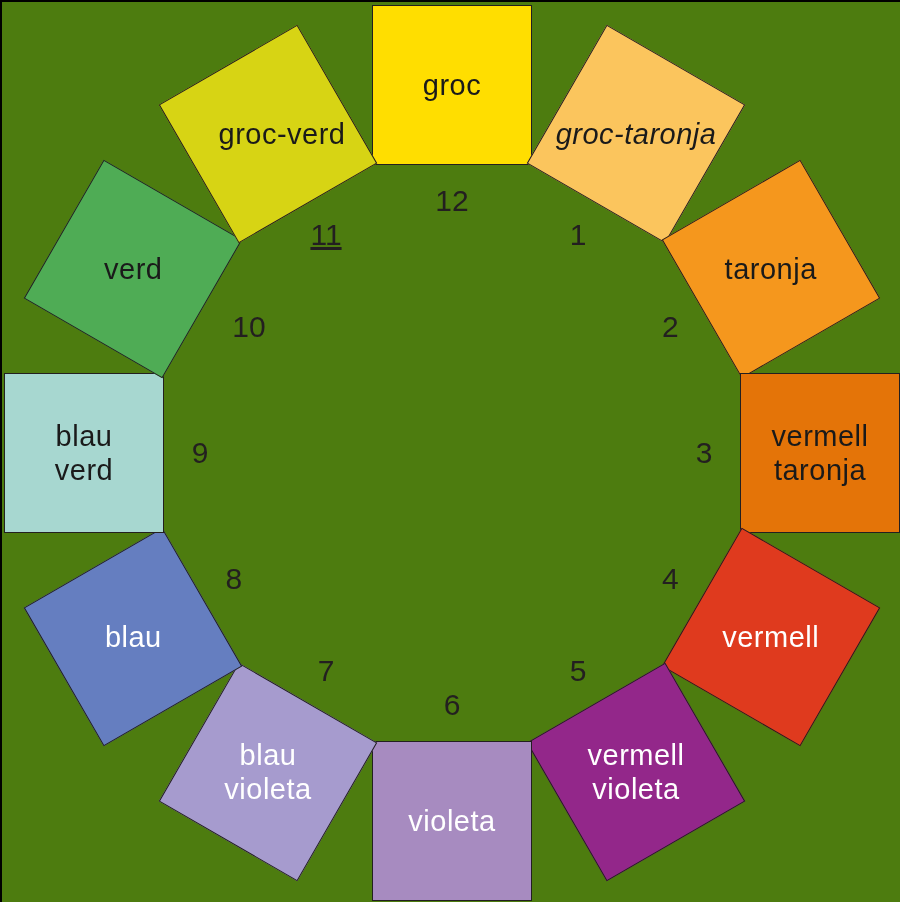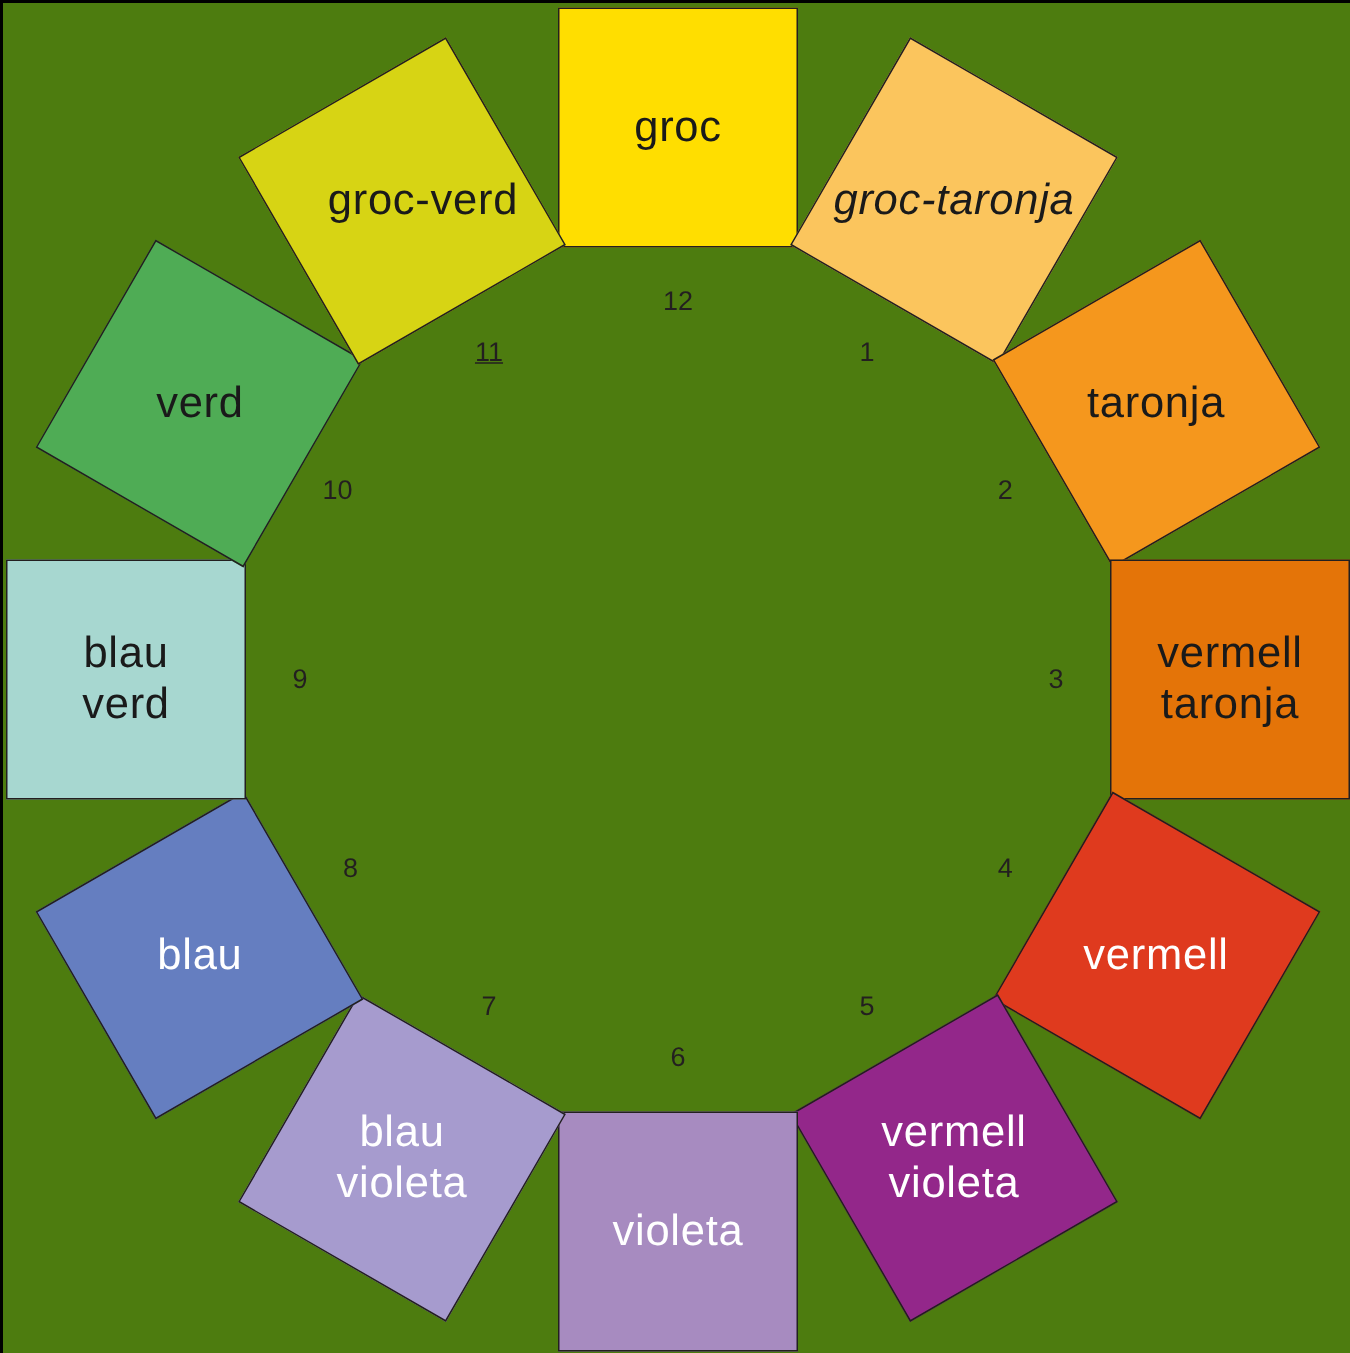"12" .clock-num { font-size: 18px -> 30px }
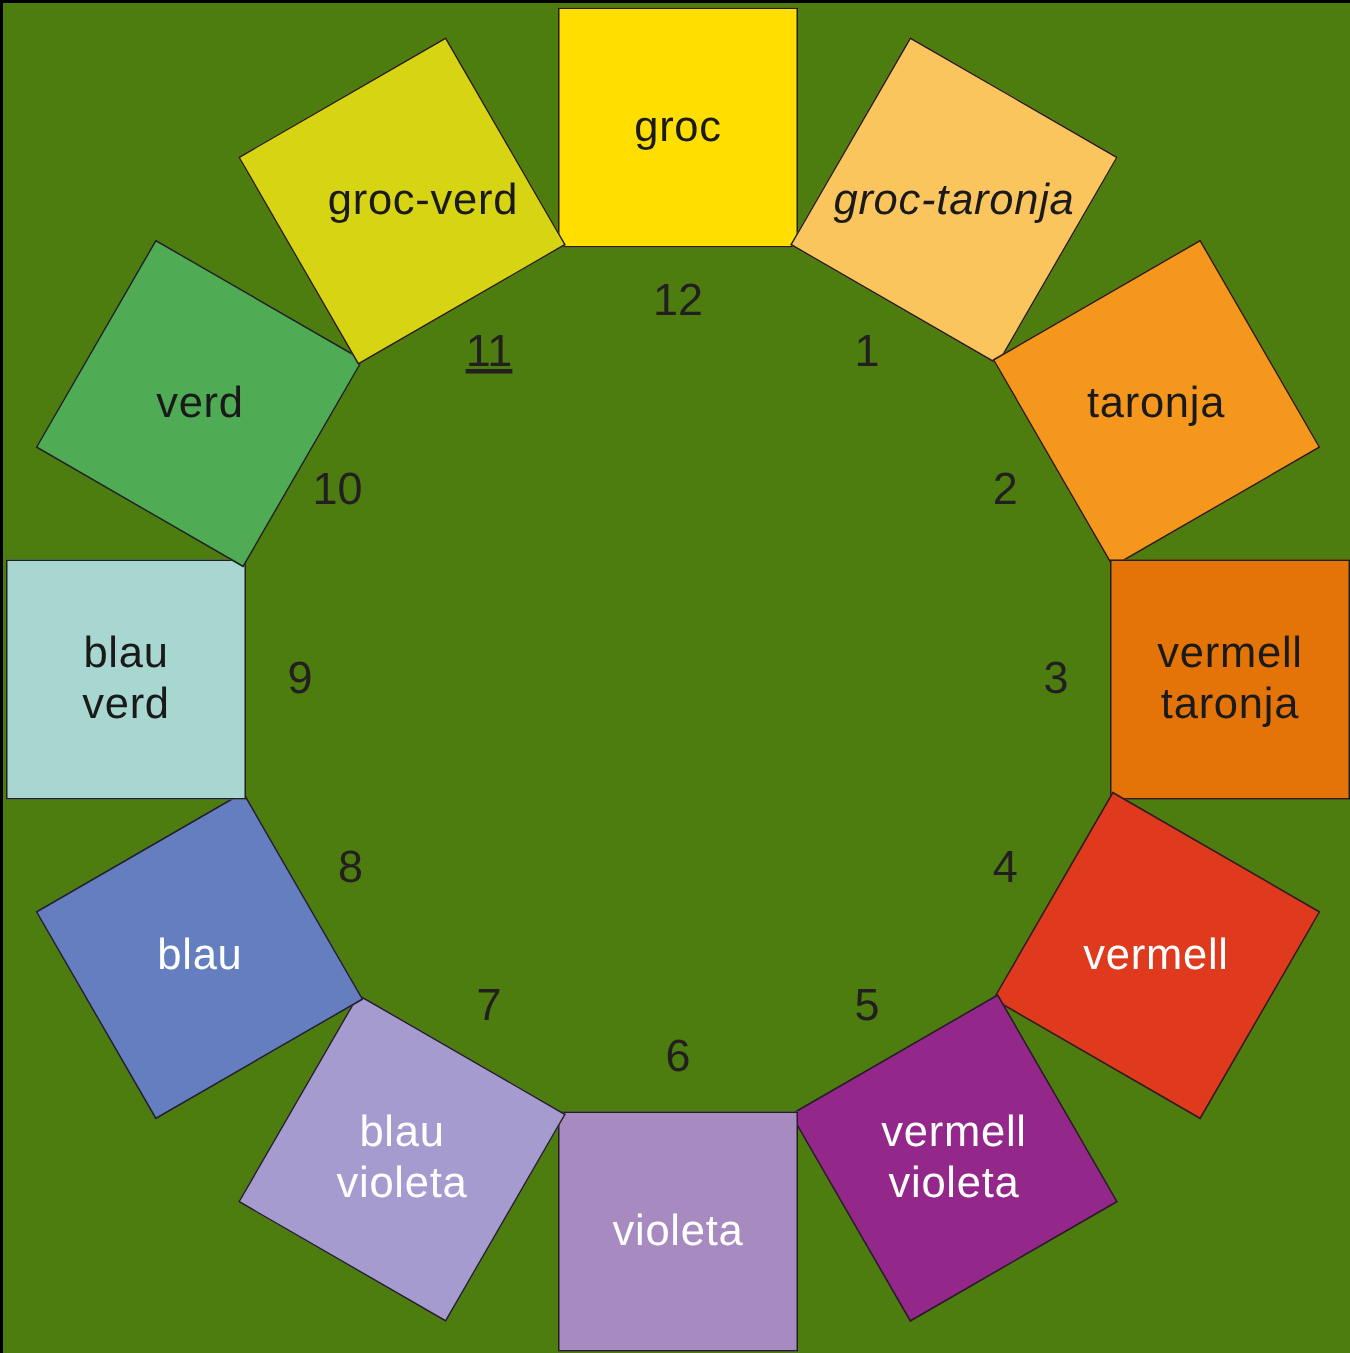"10" div.clock-num { left: 223px -> 247px }
